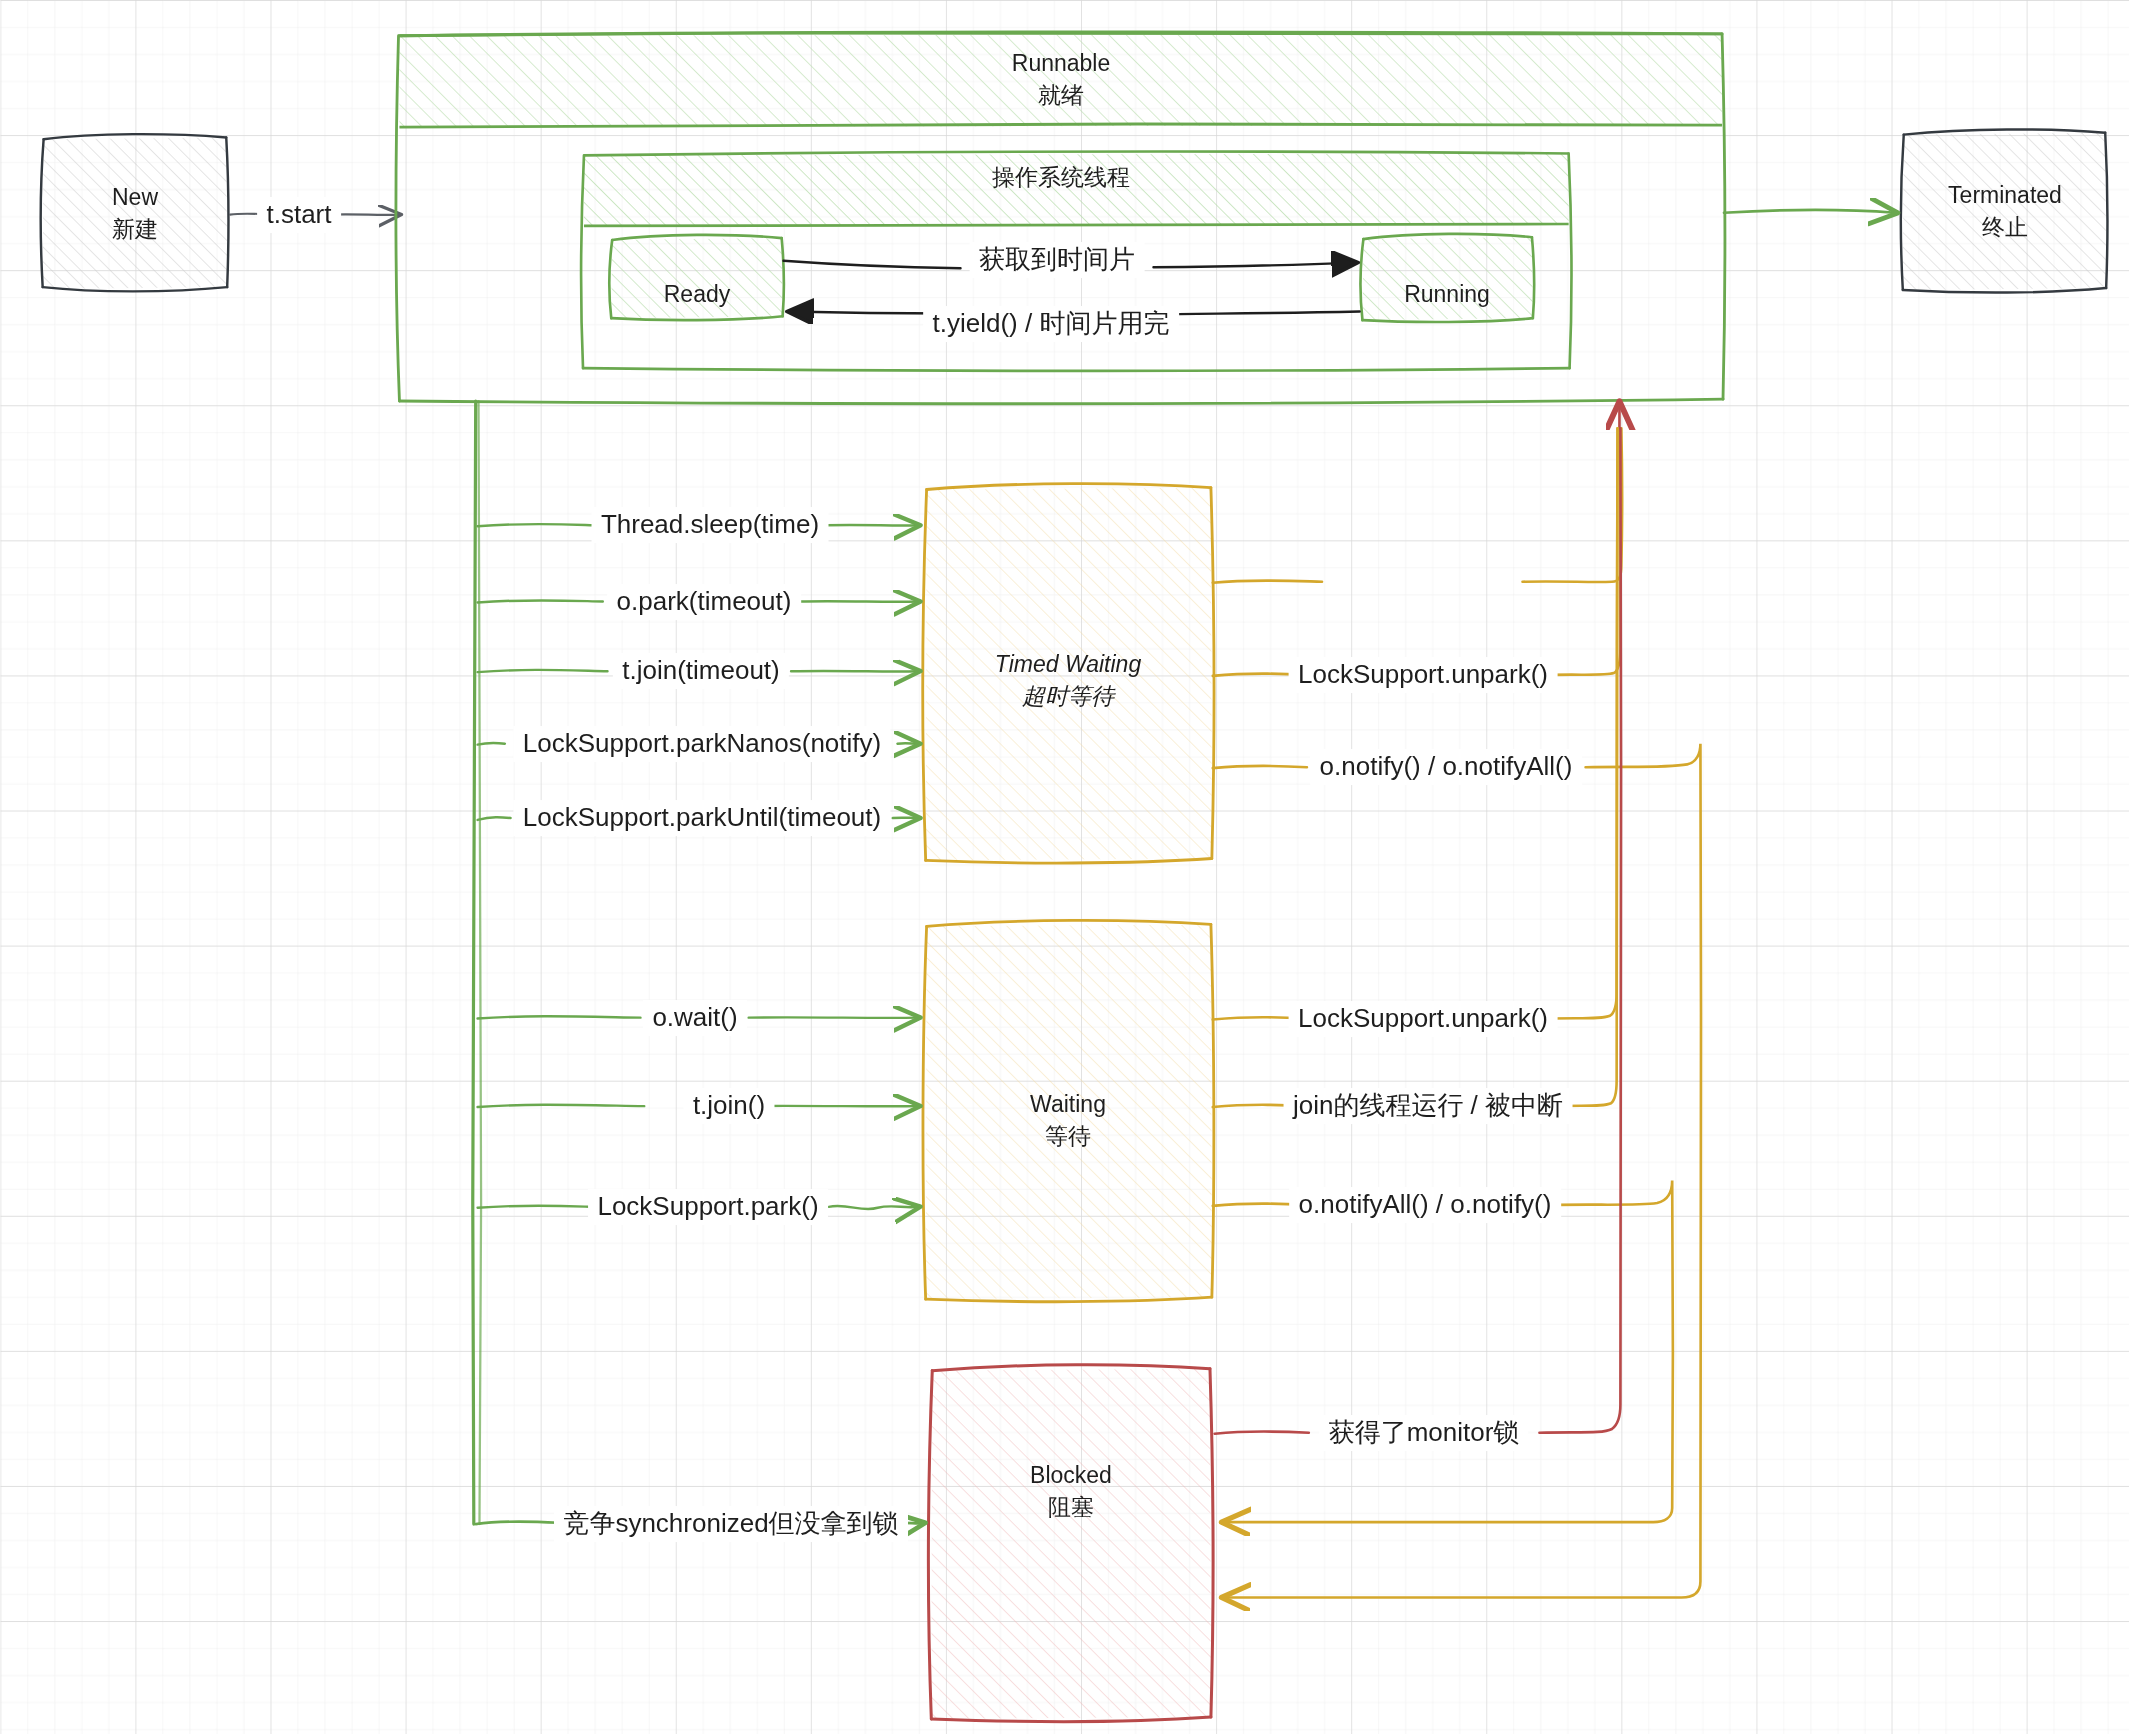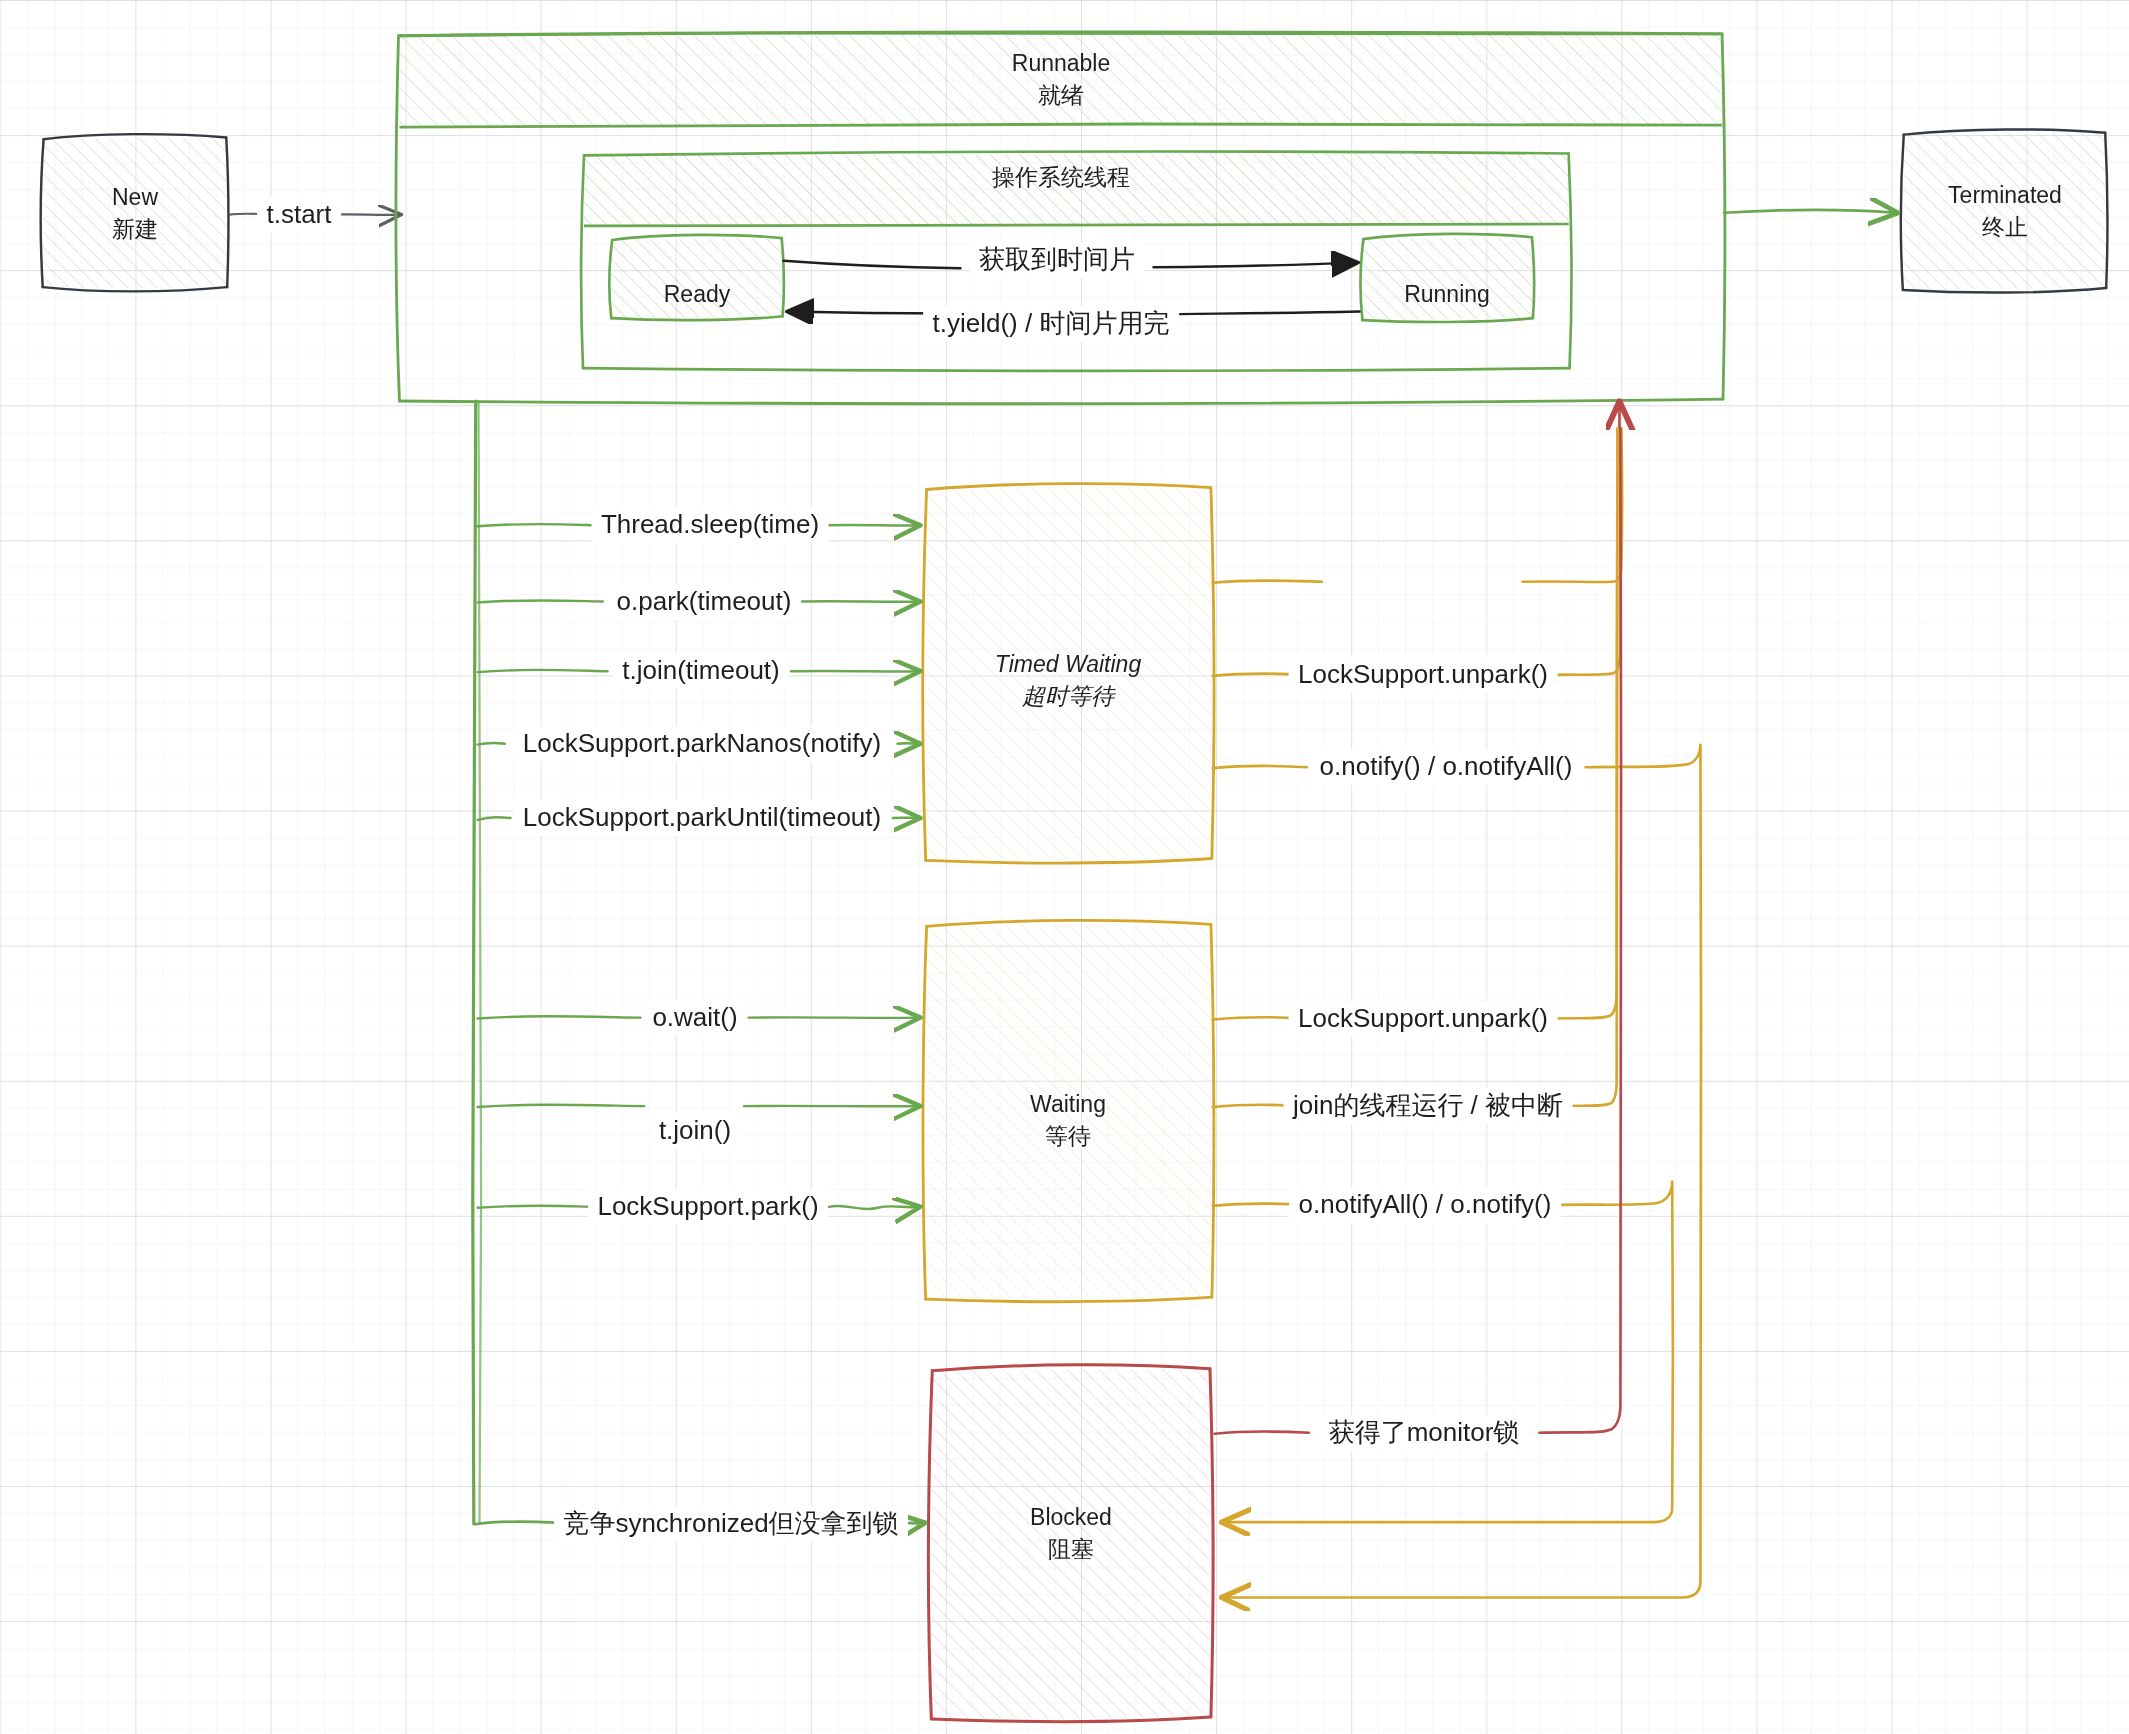"t.join()" div.lbl { left: 695px -> 729px; margin-top: 25px -> none }
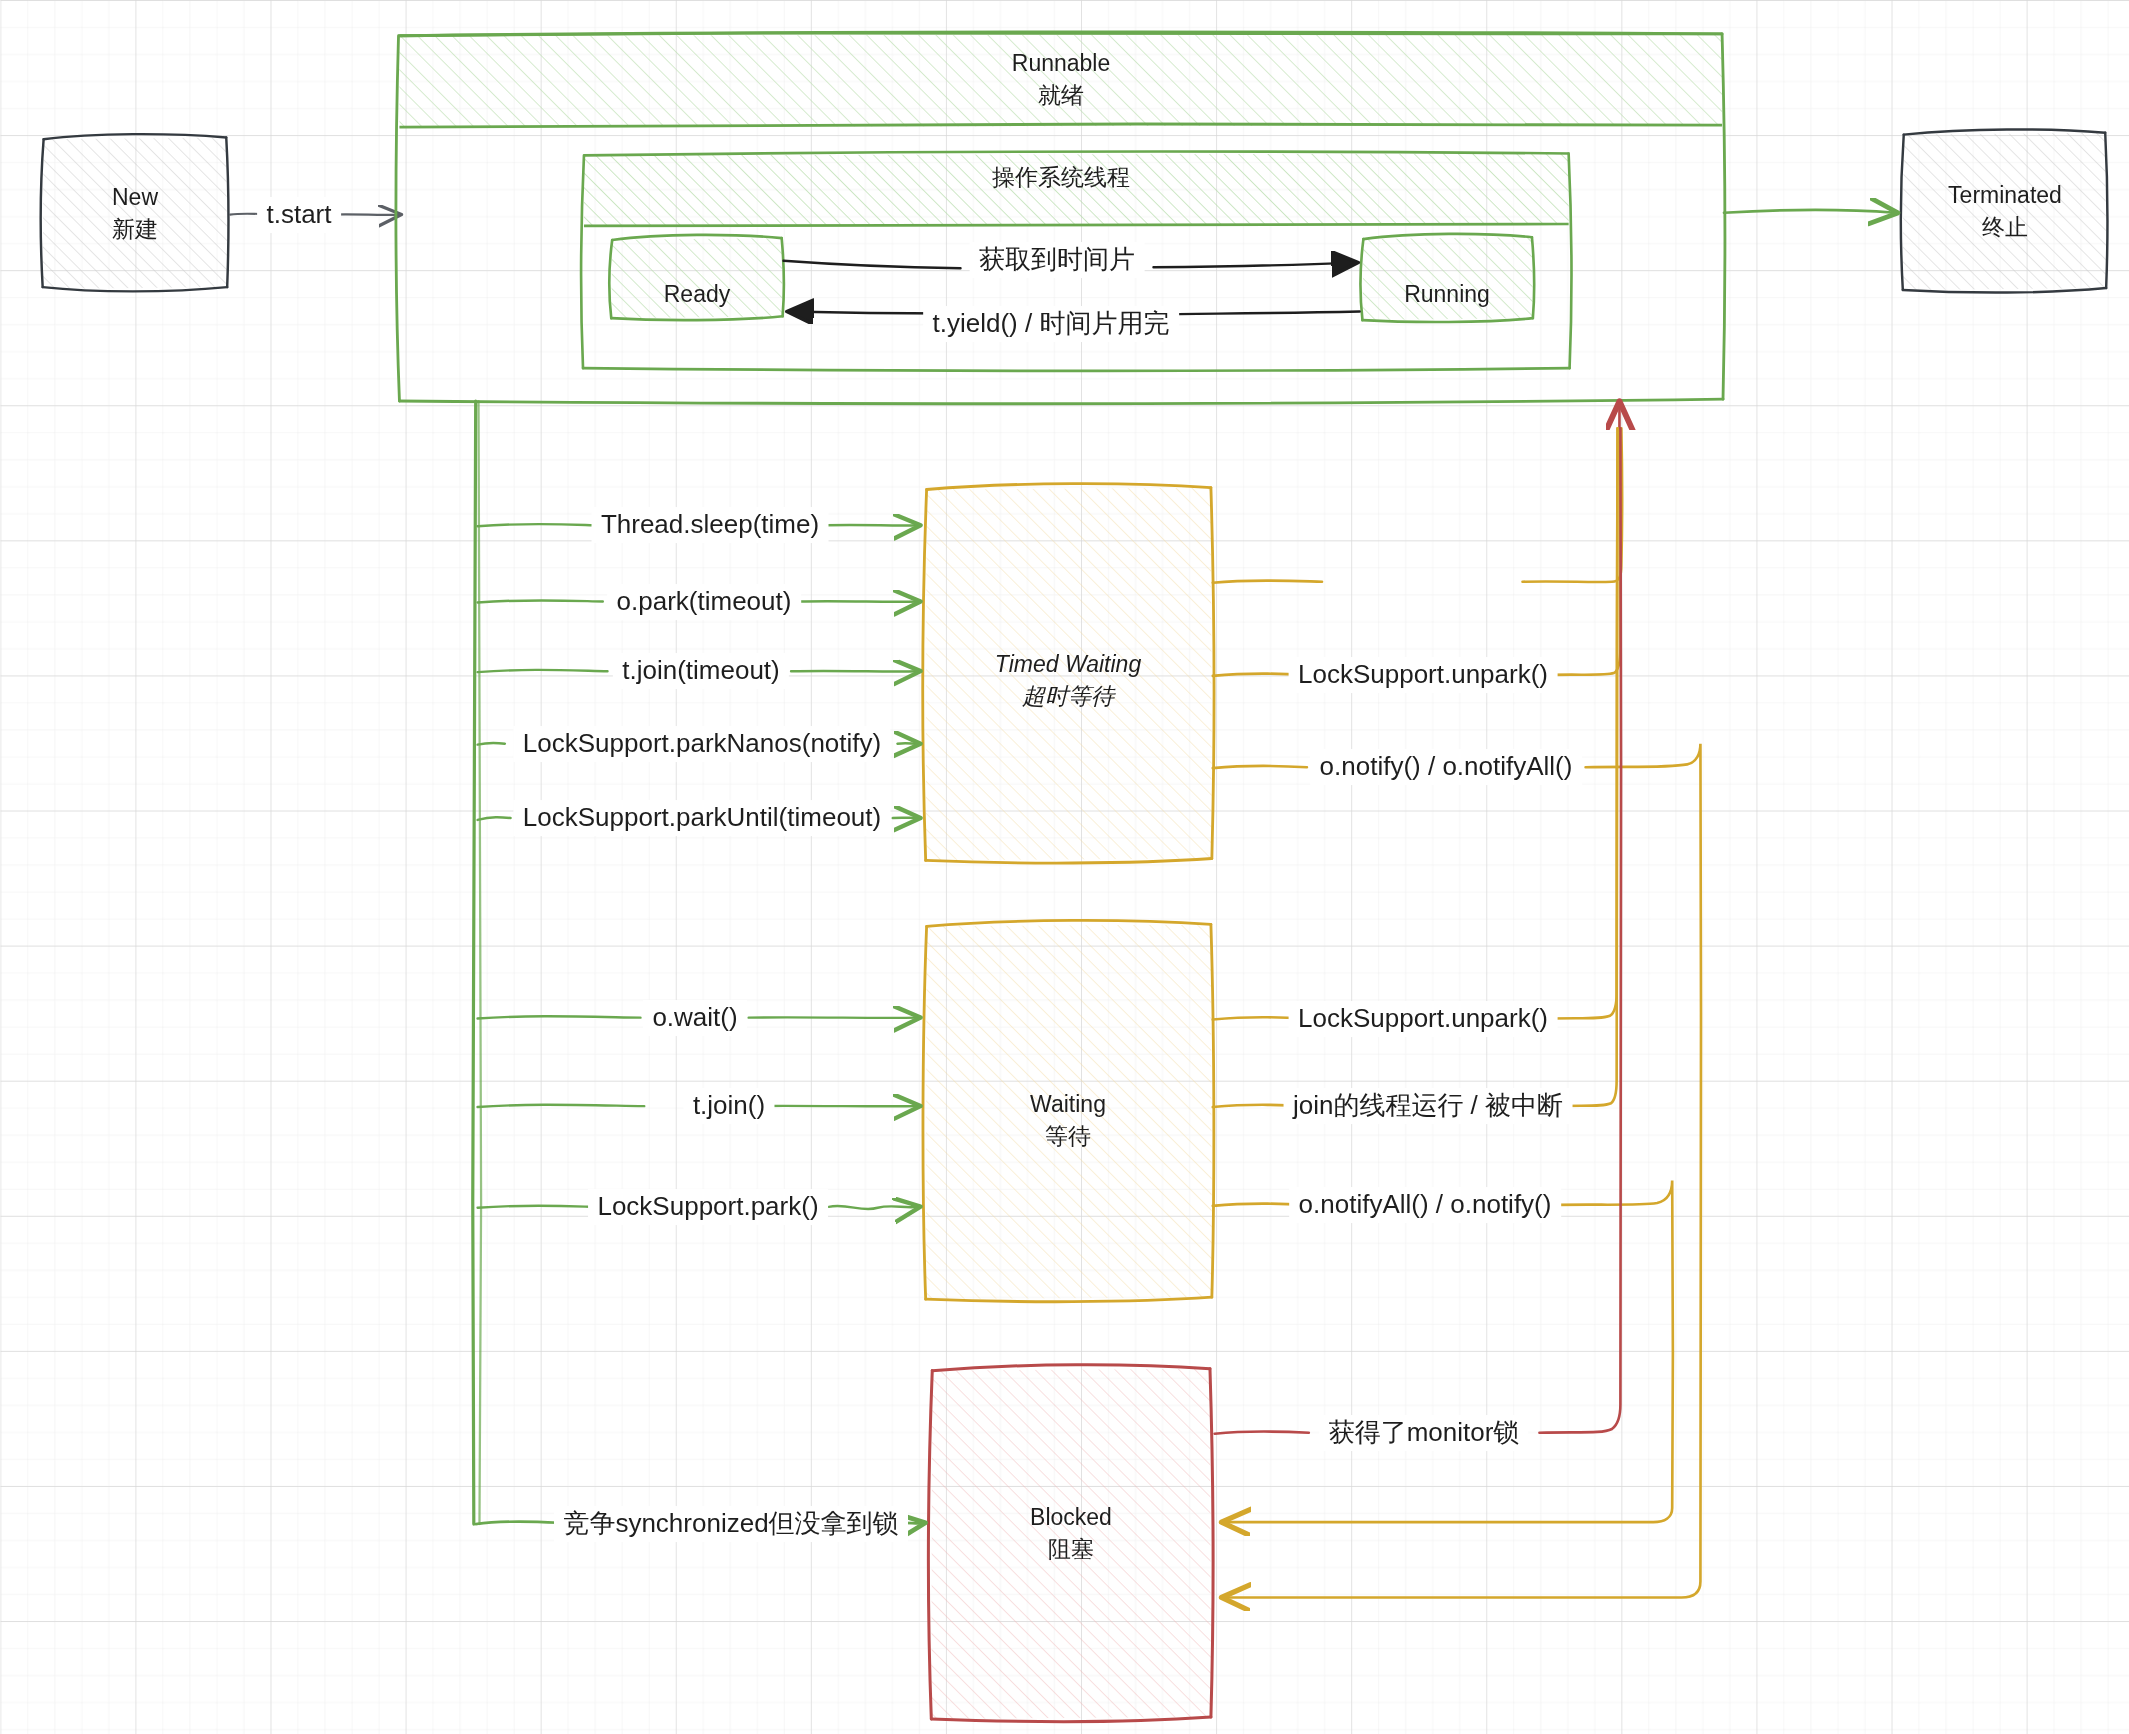"Blocked" div.lbl { top: 1534px -> 1492px }
